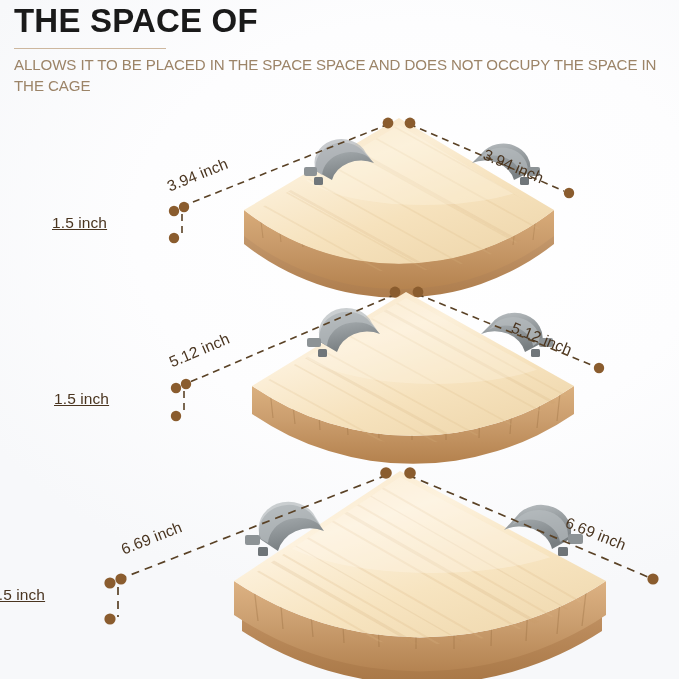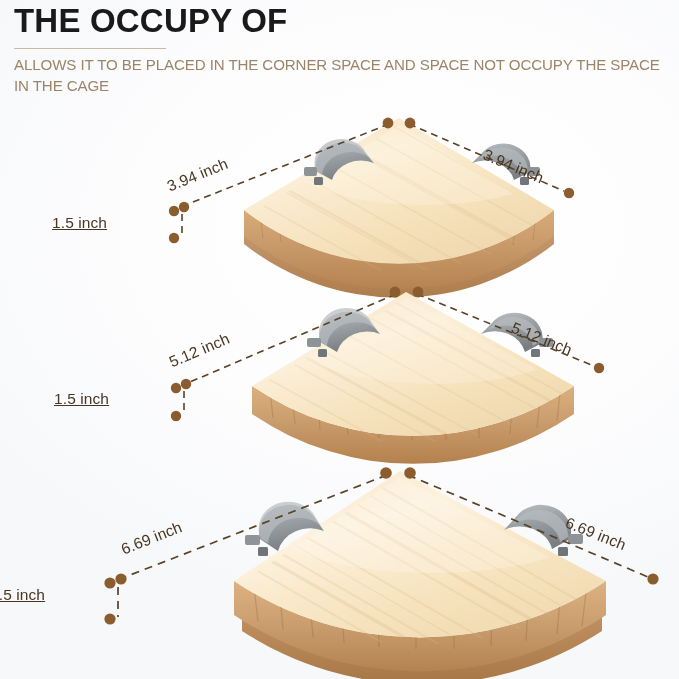"THE OCCUPY OF" div.title-line1 { text: OCCUPY -> SPACE }
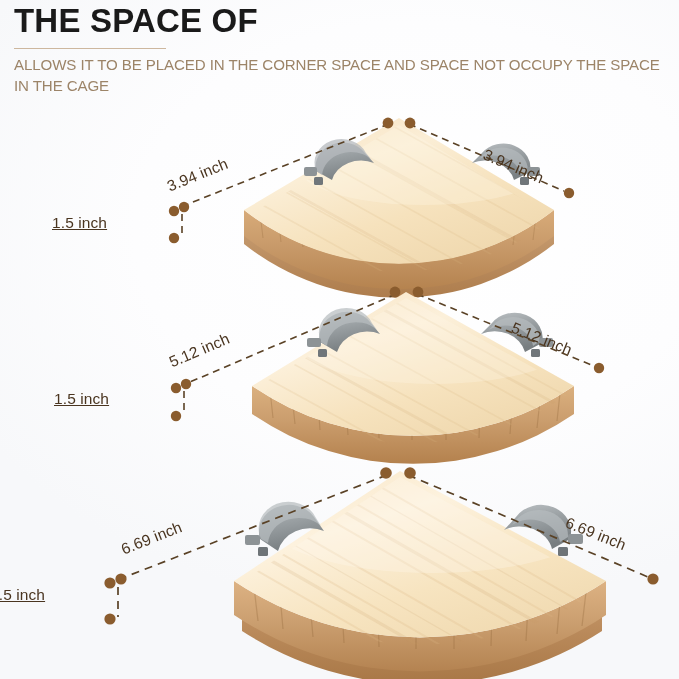"ALLOWS IT TO BE PLACED" div.subtitle { text: CORNER SPACE AND SPACE -> SPACE SPACE AND DOES }
